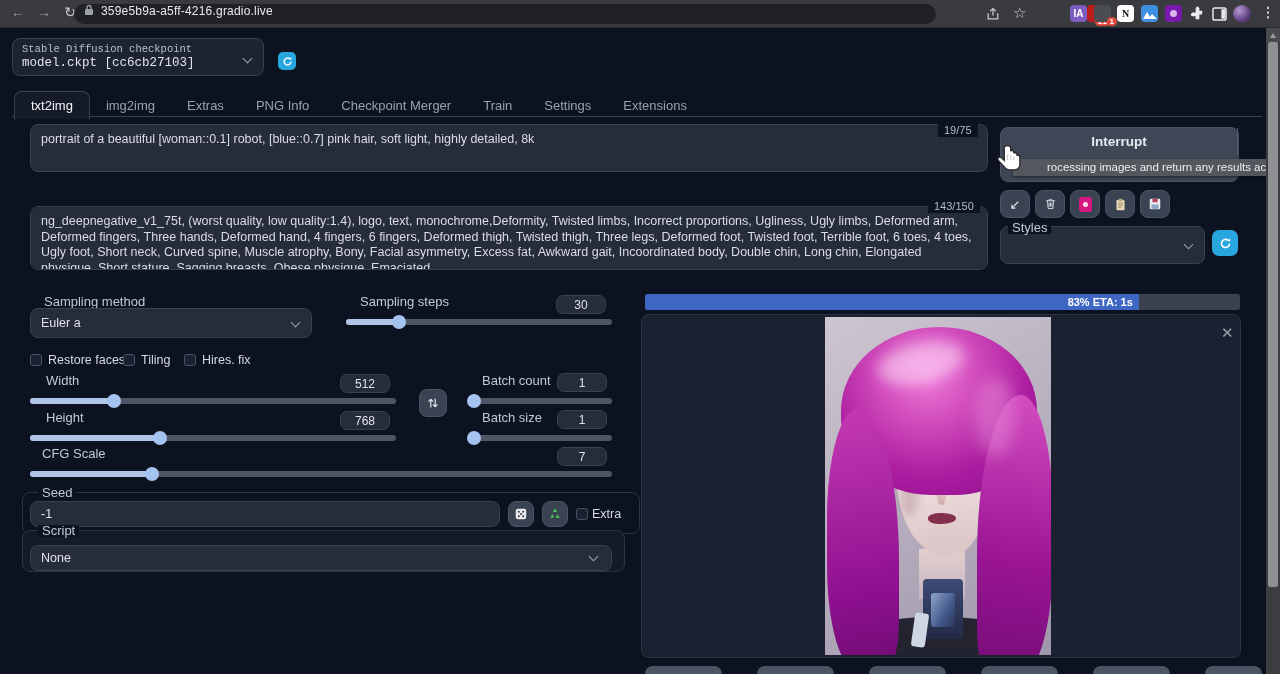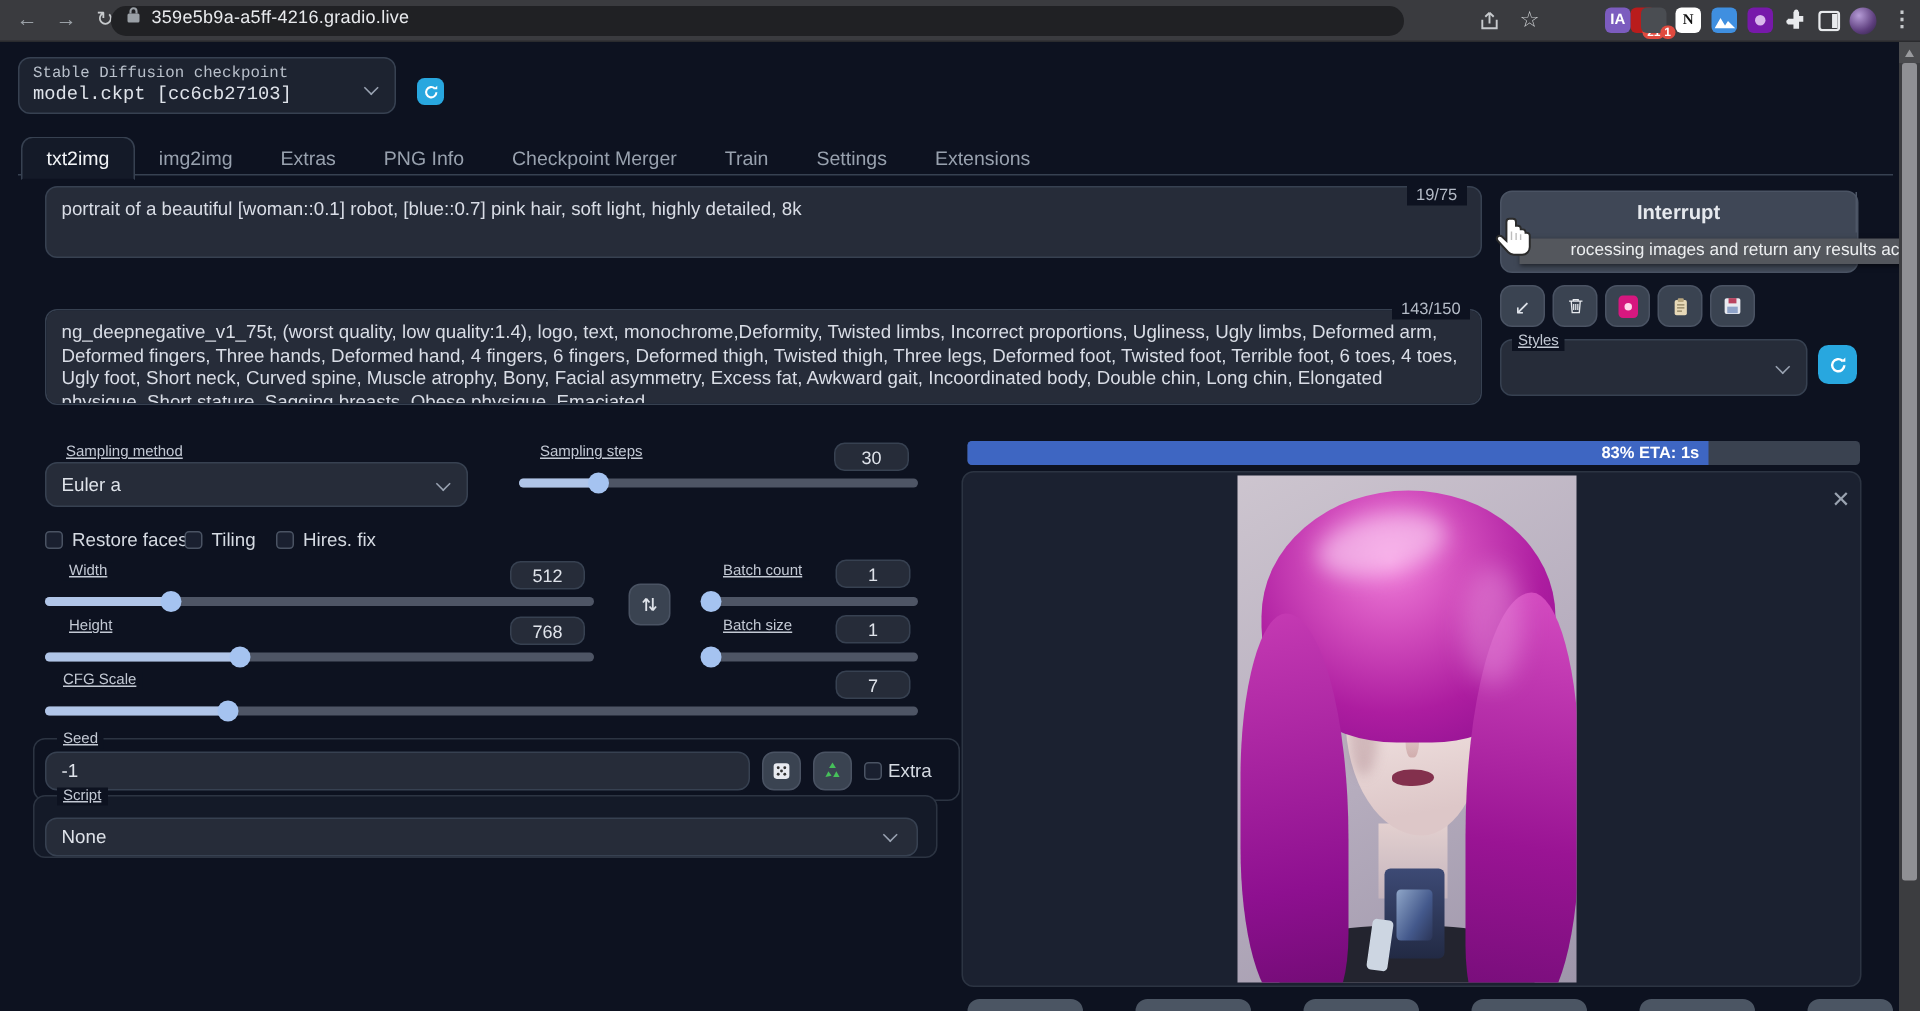"Styles" .legend { font-size: 10px -> 13px; text-decoration: underline -> none }
